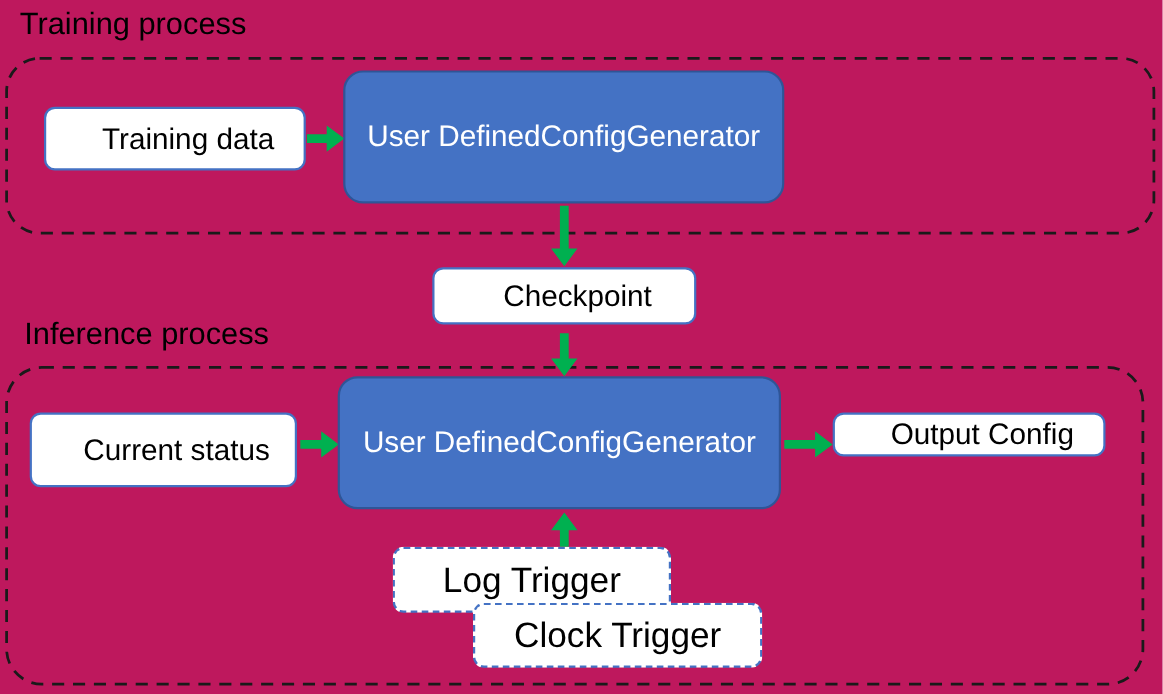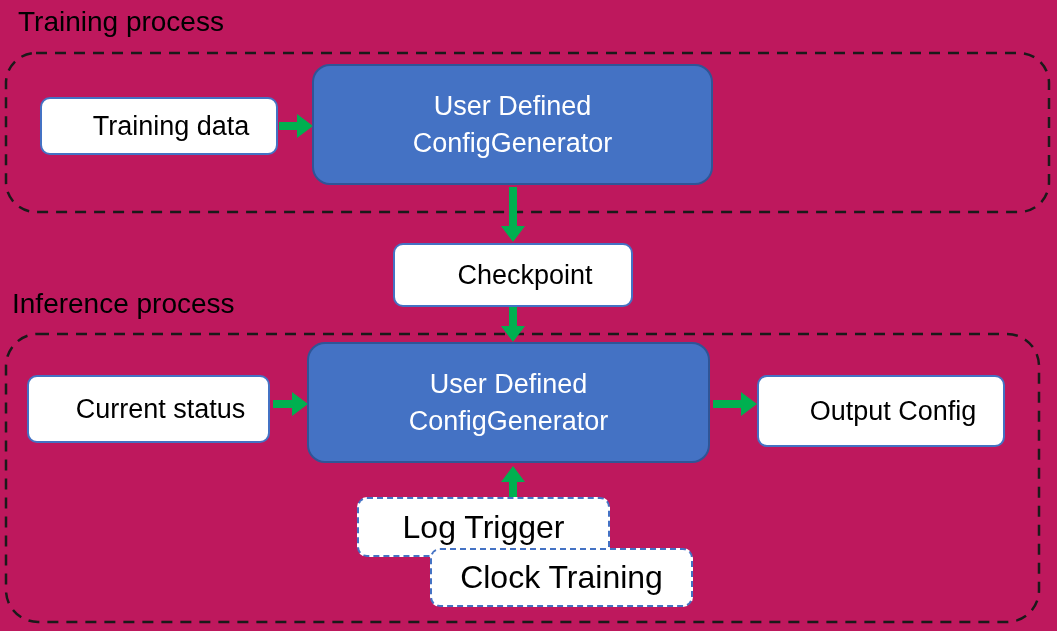"User Defined" .blue-box { flex-direction: column -> none }
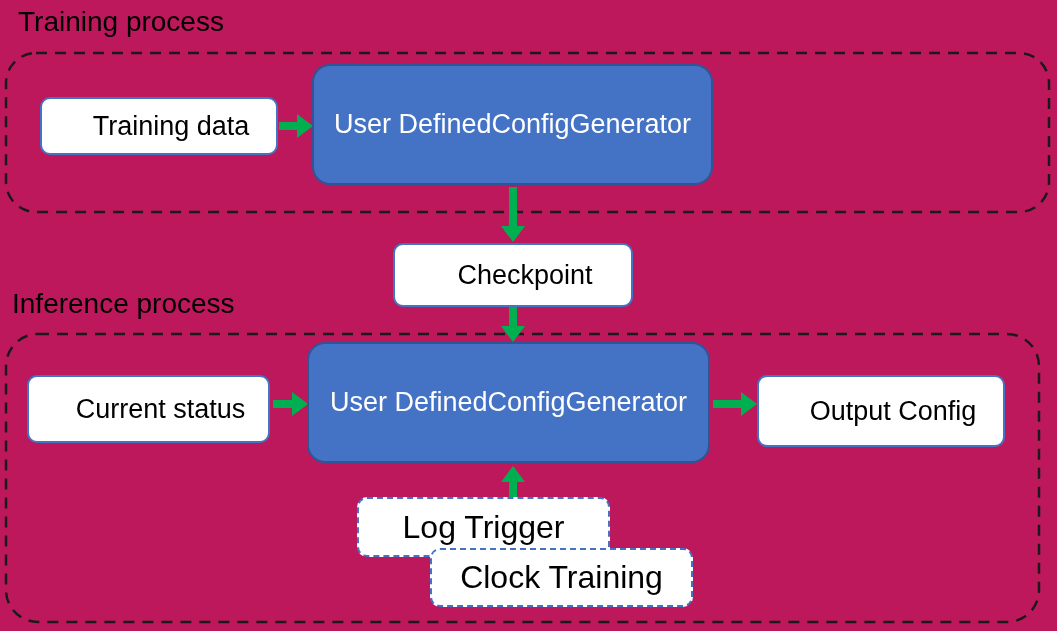"Checkpoint" div.light-box { height: 64px -> 52px }
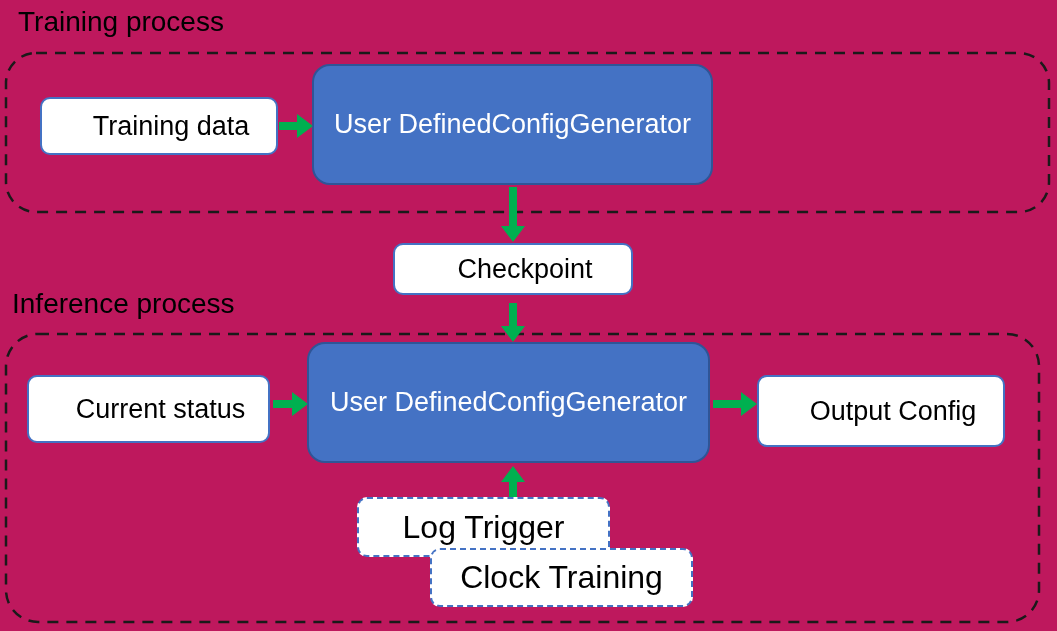"Inference process" div.section-label { left: 12px -> 22px }
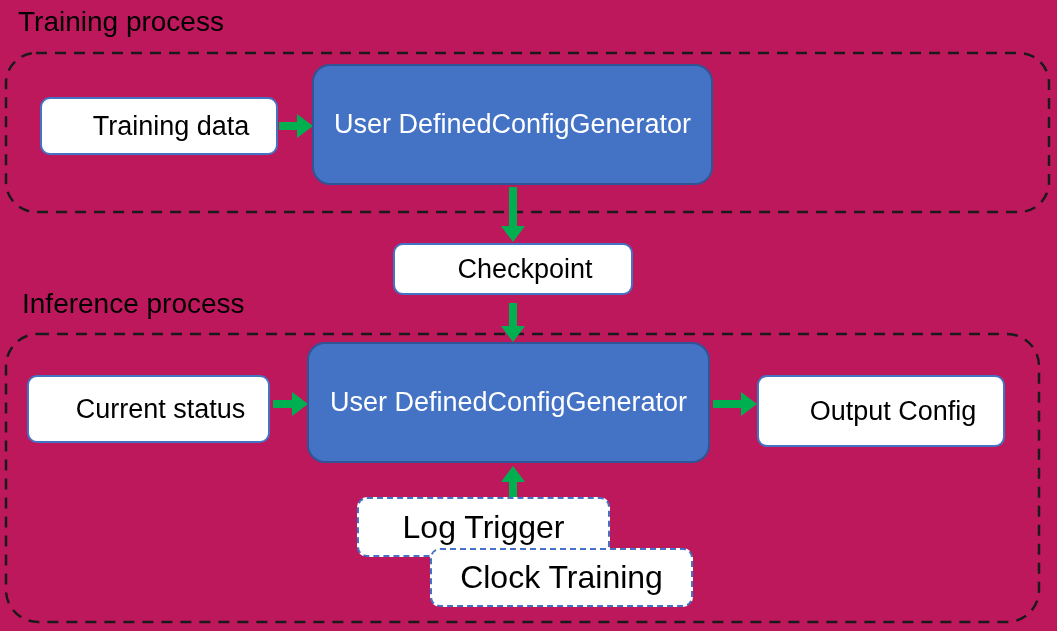"Output Config" div.light-box { height: 72px -> 40px }
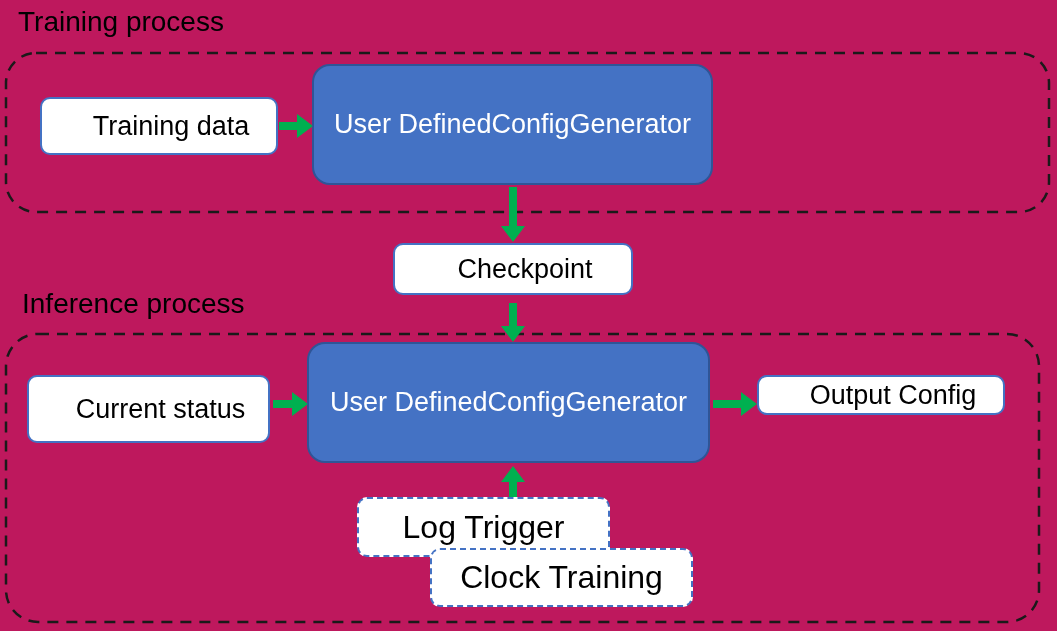"Clock Training" span { text: Training -> Trigger }
